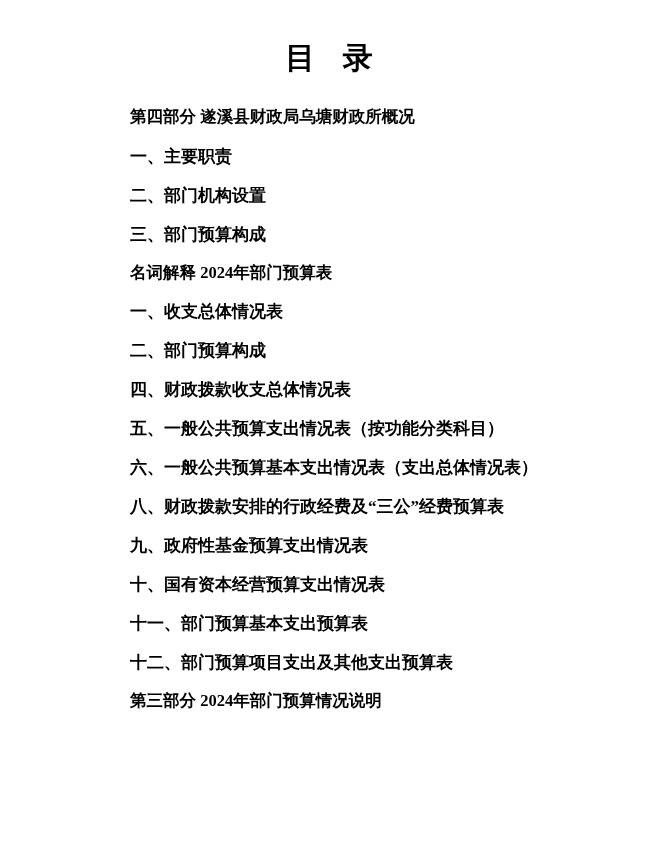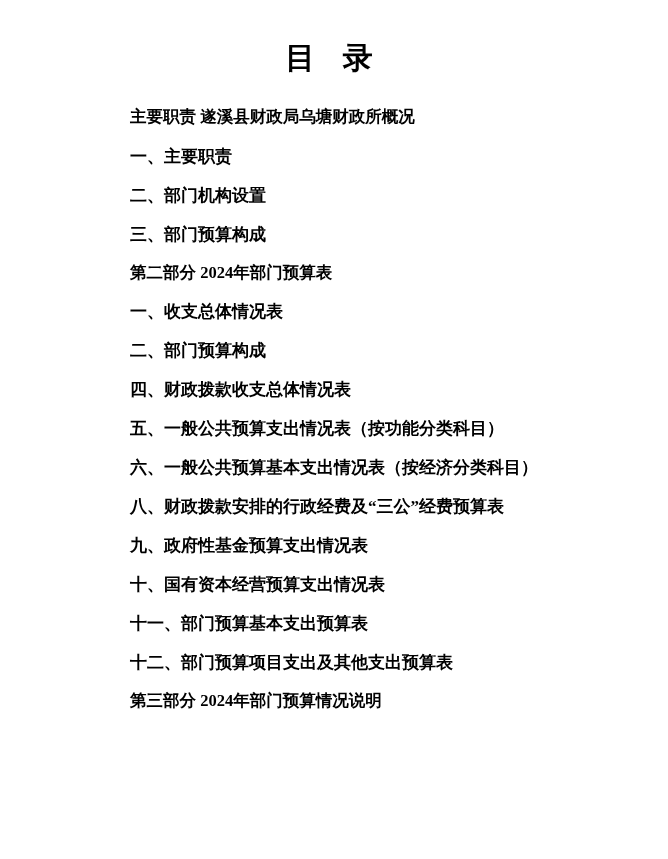"主要职责 遂溪县财政局乌塘财政所概况" div.toc-entry { text: 主要职责 -> 第四部分 }
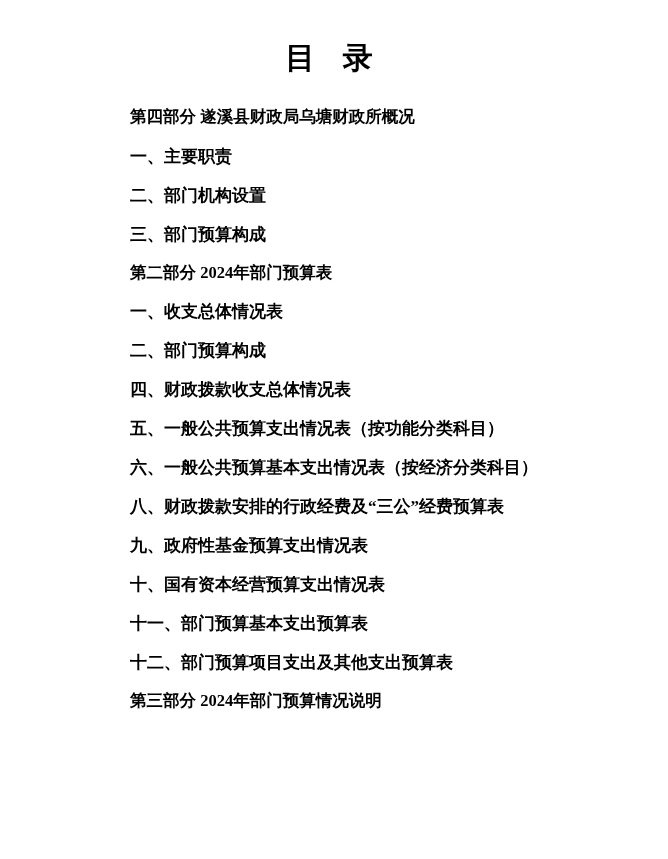"第二部分 2024年部门预算表" div.toc-entry { text: 第二部分 -> 名词解释 }
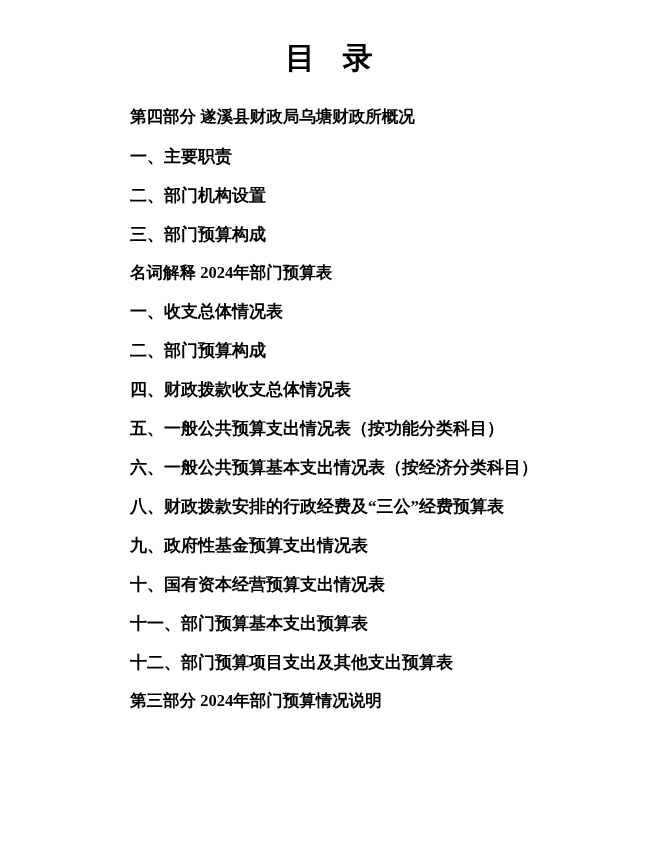"六、一般公共预算基本支出情况表（按经济分类科目）" div.toc-entry { text: 按经济分类科目 -> 支出总体情况表 }
